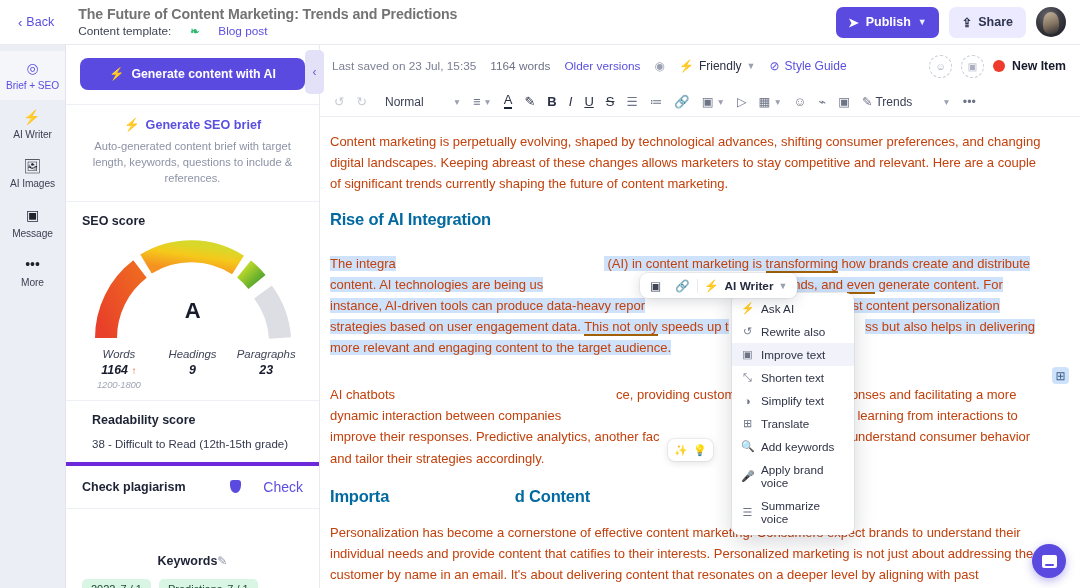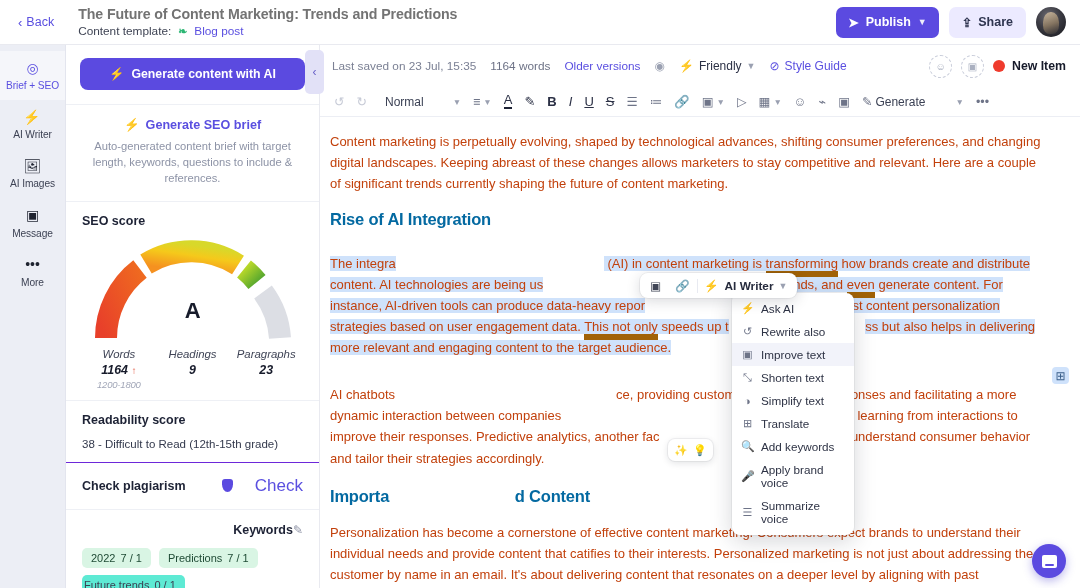"Content template:" .doc-sub { gap: 5px -> 17px }
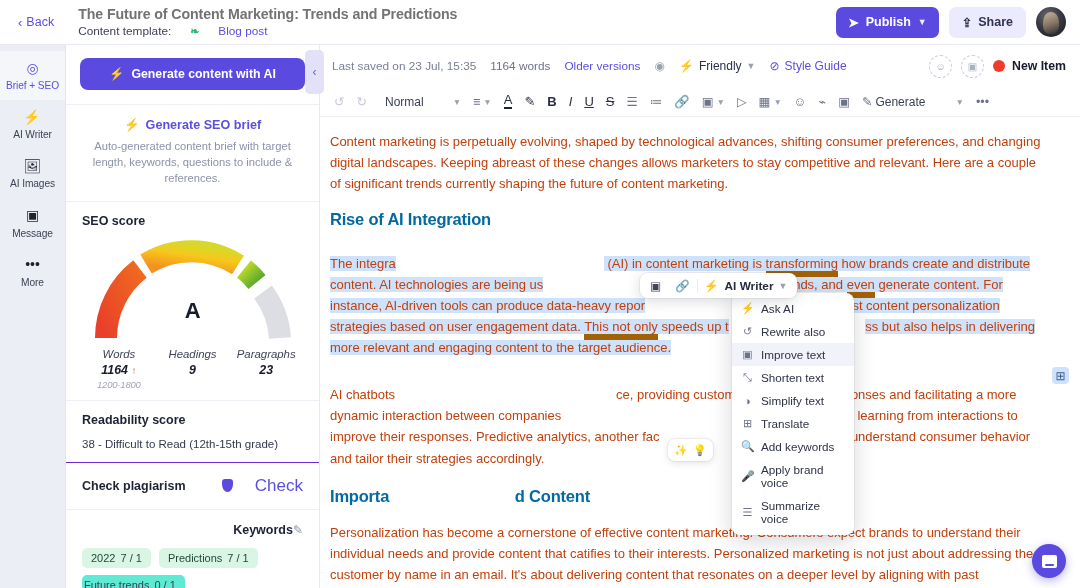"Generate" span.tb-label { text: Generate -> Trends }
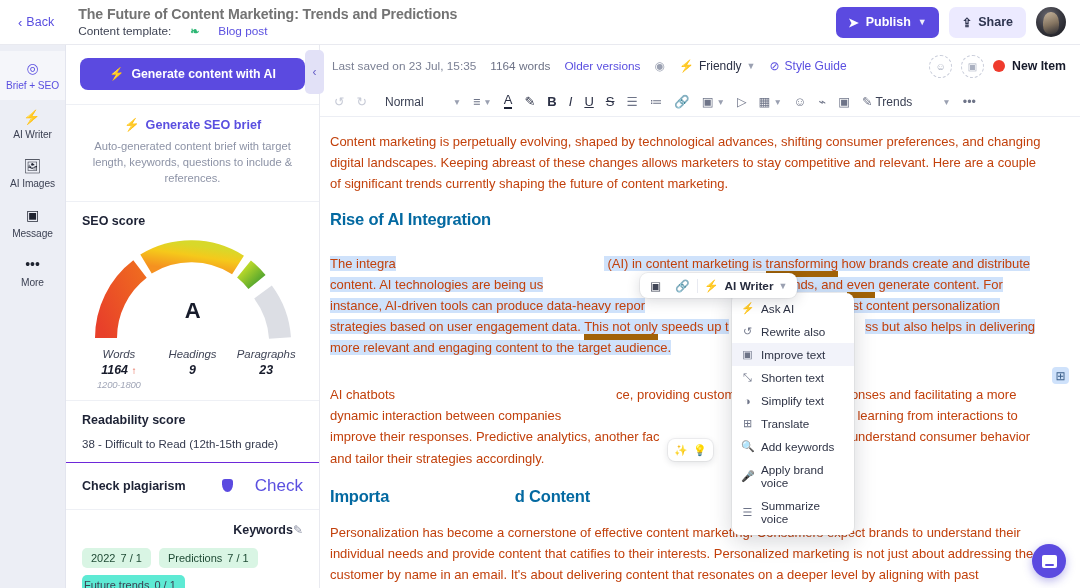"transforming" .gl { border-bottom: 8px solid #a16207 -> 2px solid #a16207 }
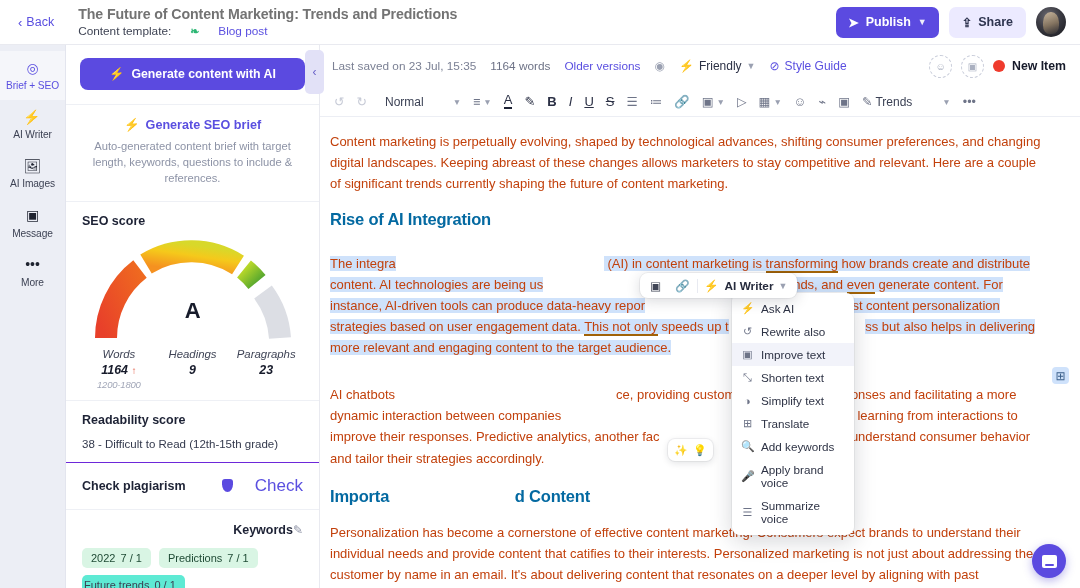"Readability score" .readability { border-bottom: 1px solid #6d28d9 -> 4px solid #6d28d9; padding: 12px 16px 12px -> 12px 26px 12px }
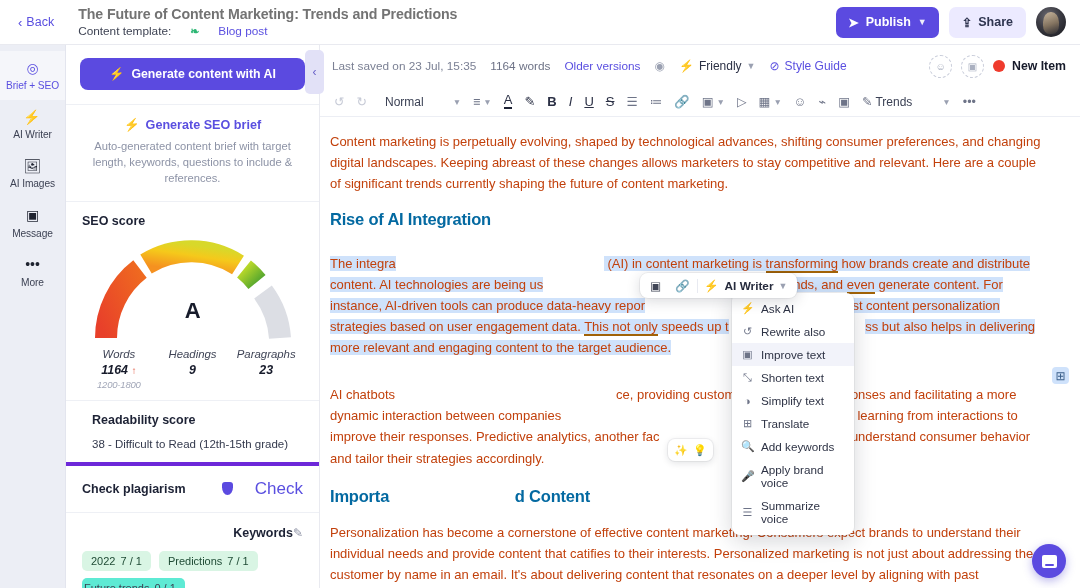"Check" .plag-check { font-size: 17px -> 14px }
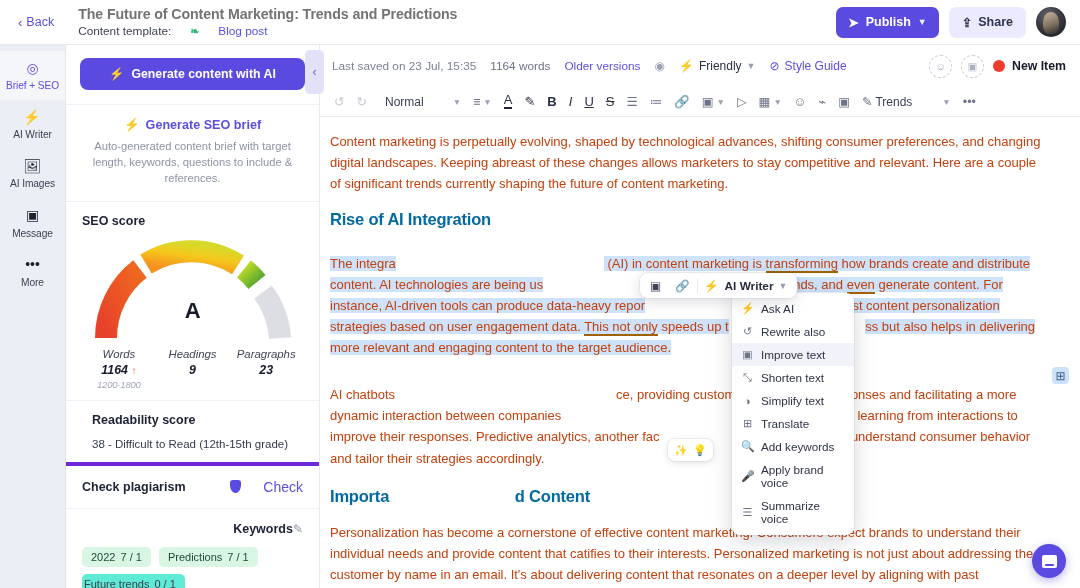"Keywords" .kw-head { justify-content: flex-end -> center; margin-top: none -> 32px }
